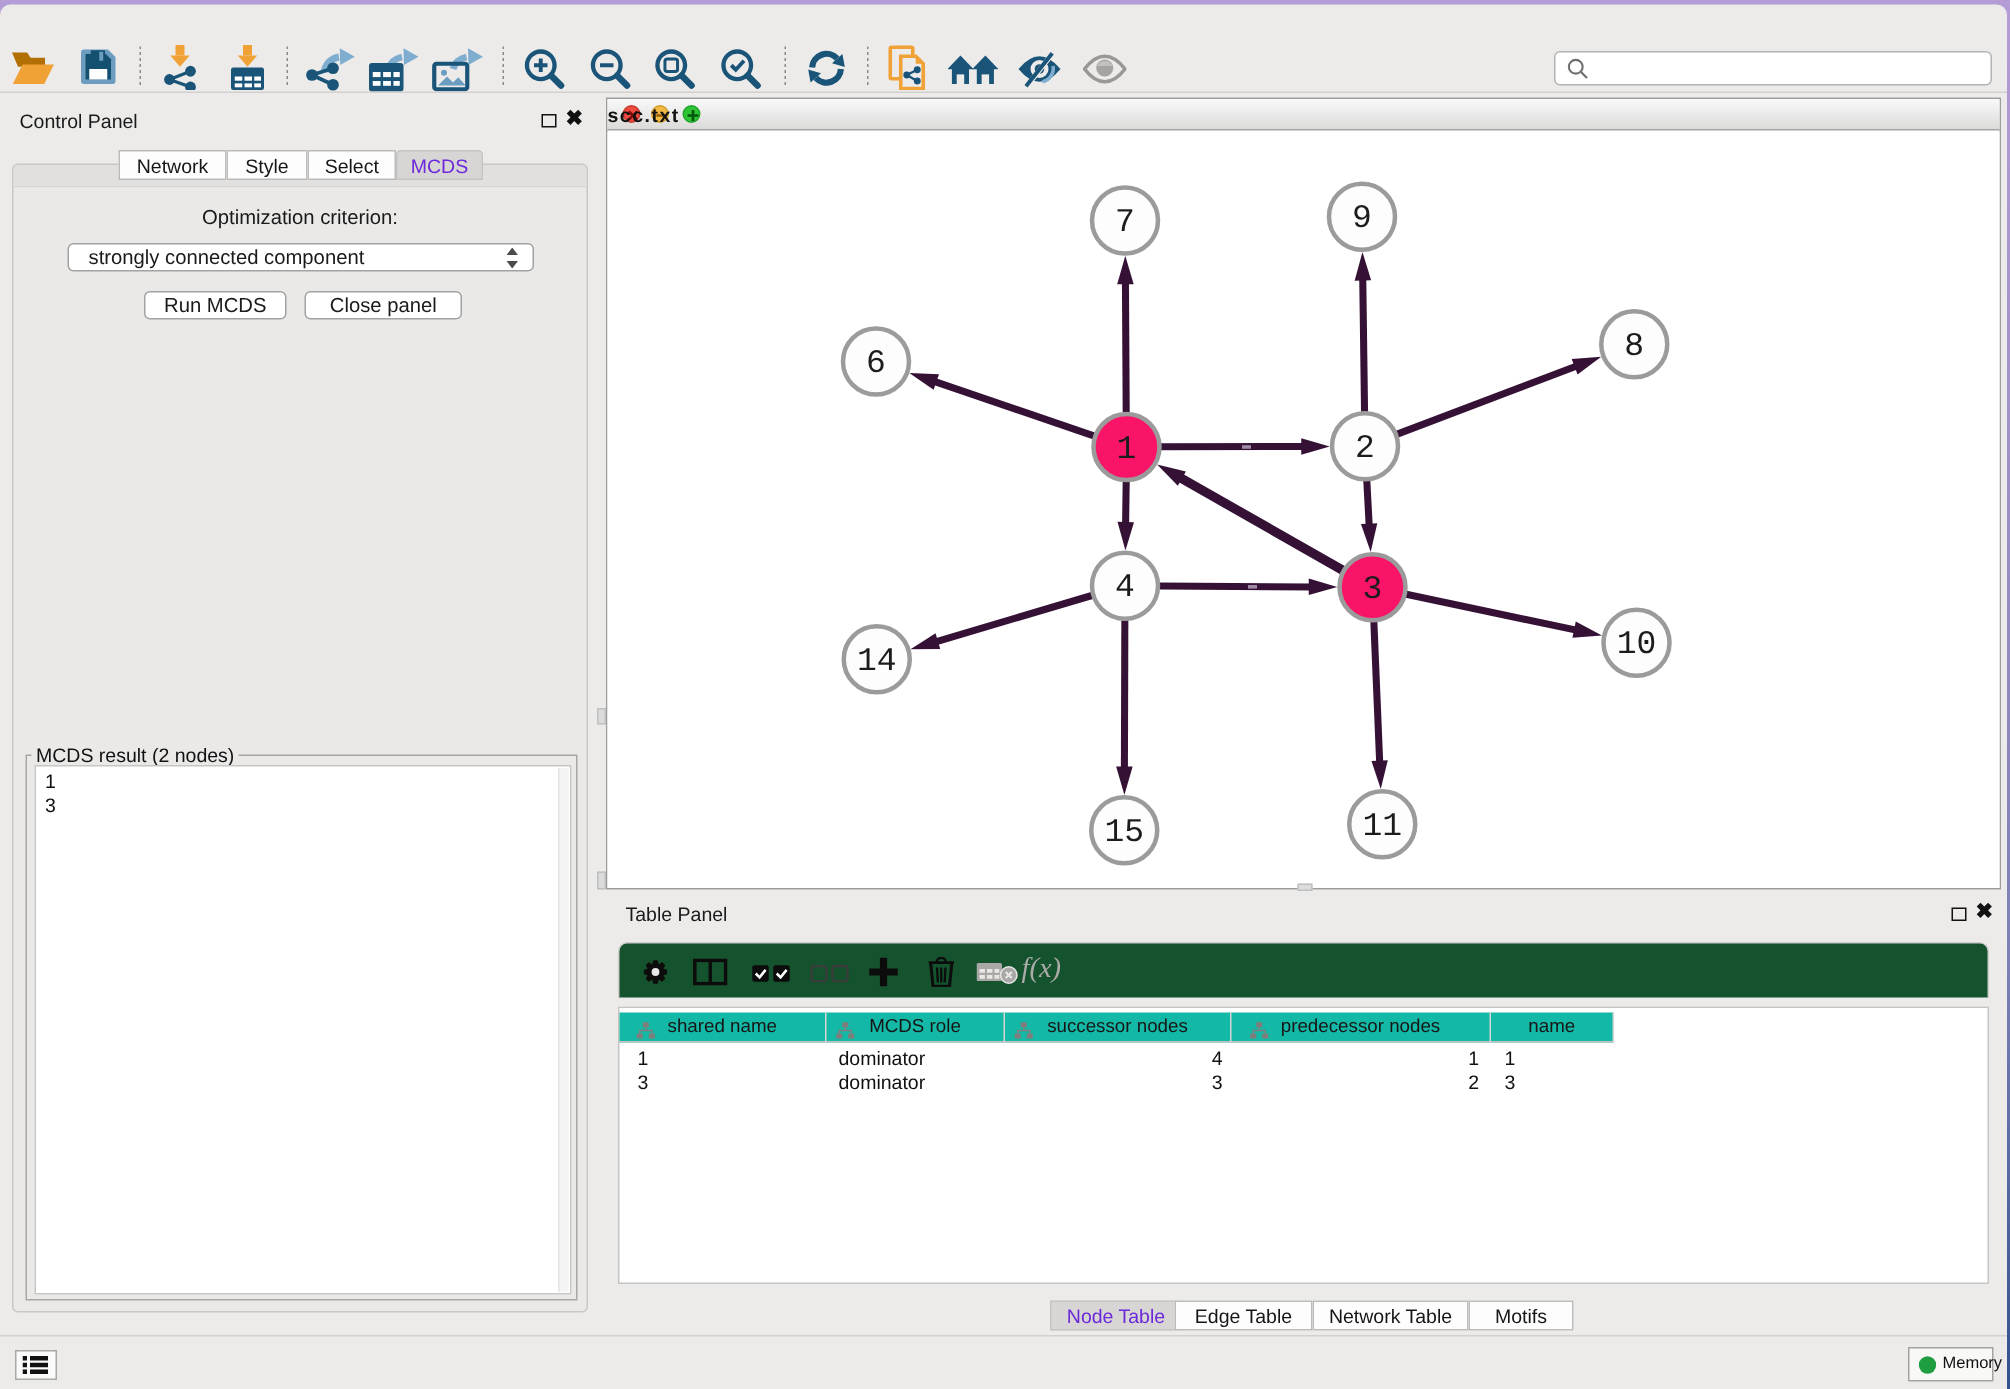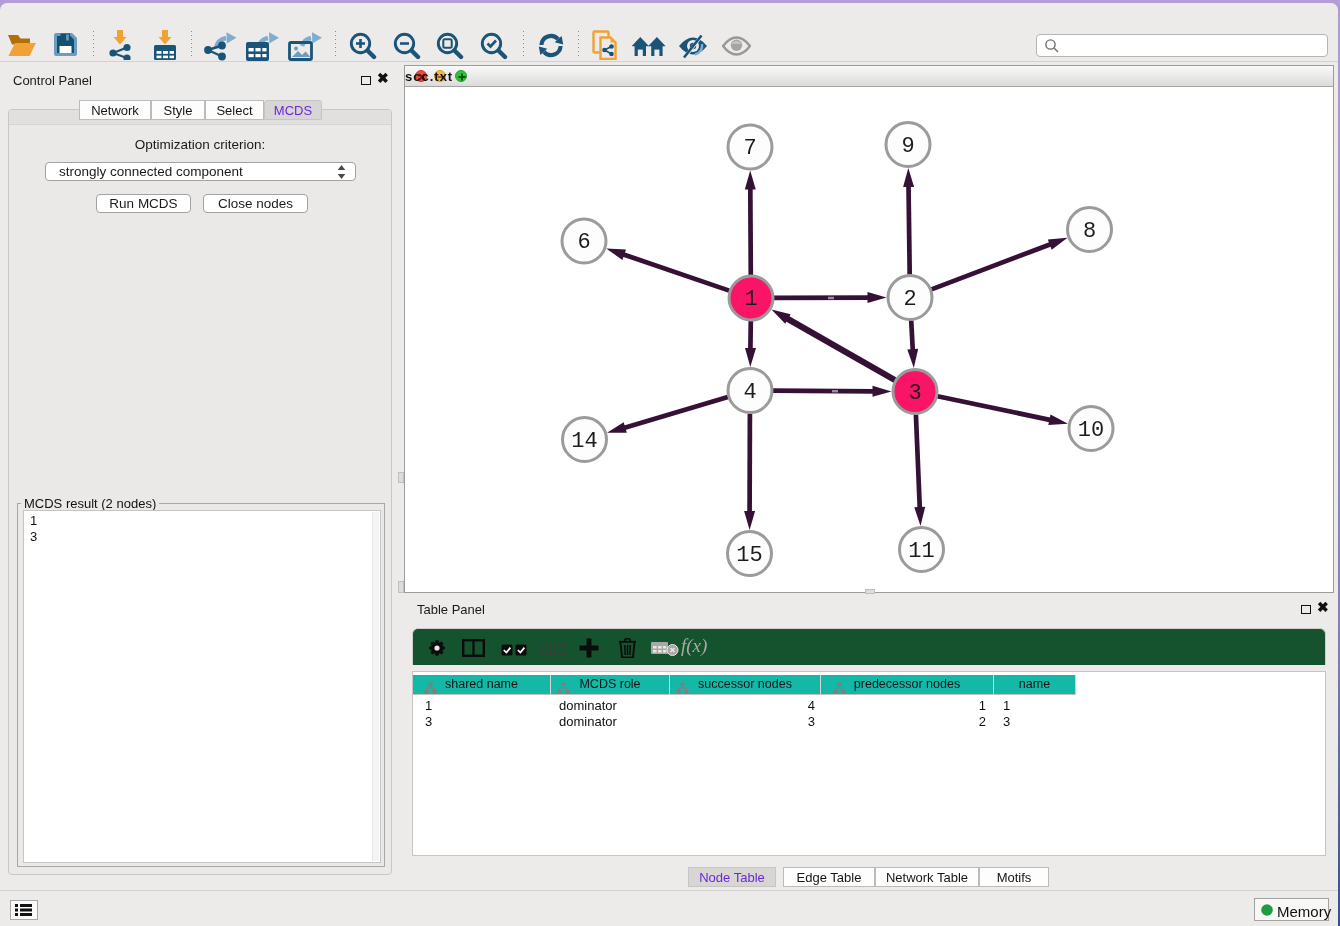"Close nodes" div.btn { text: nodes -> panel }
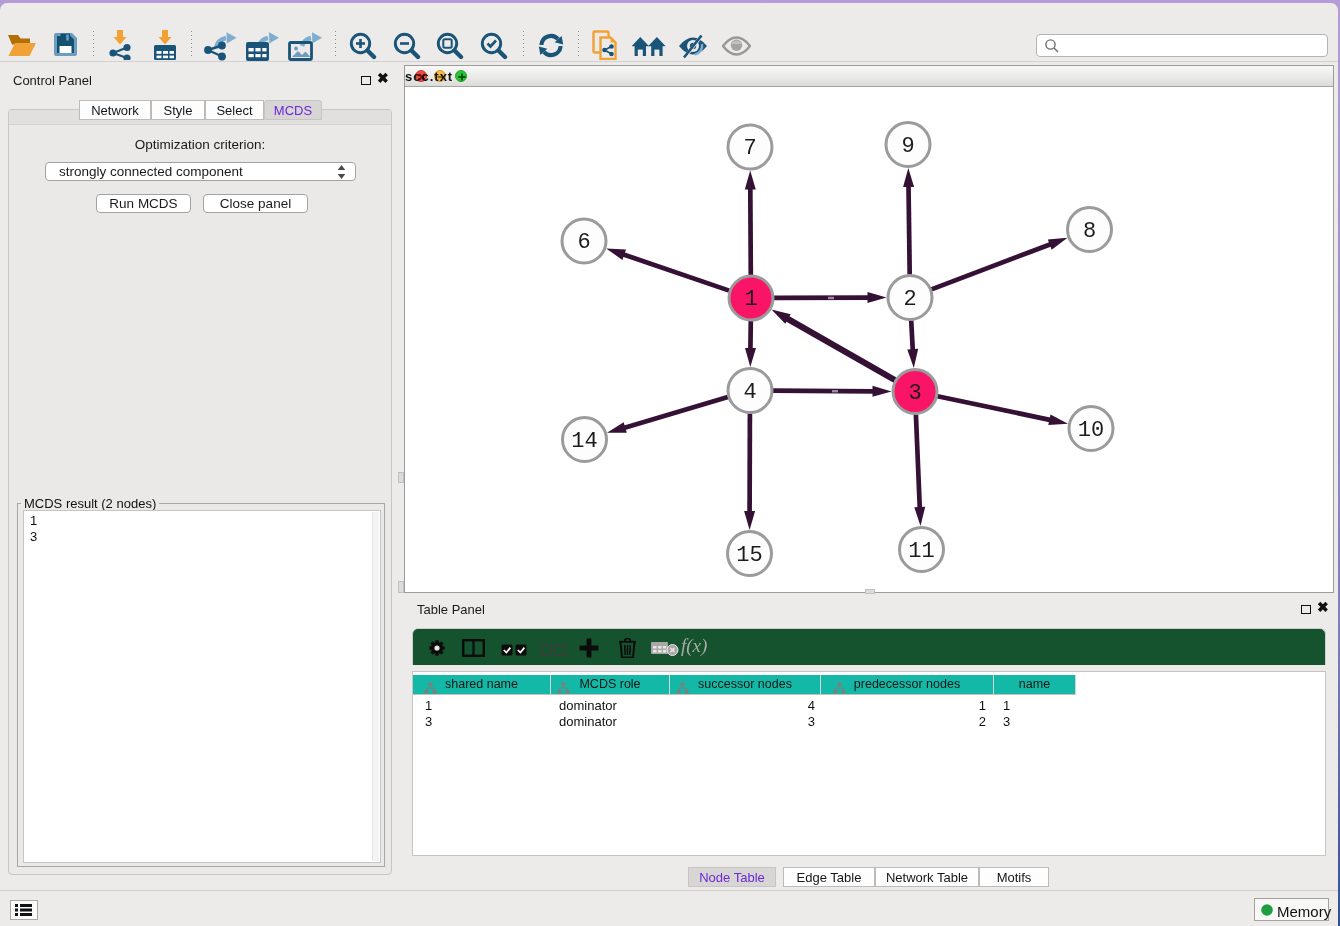"Node Table" div.tab { left: 284px -> 296px }
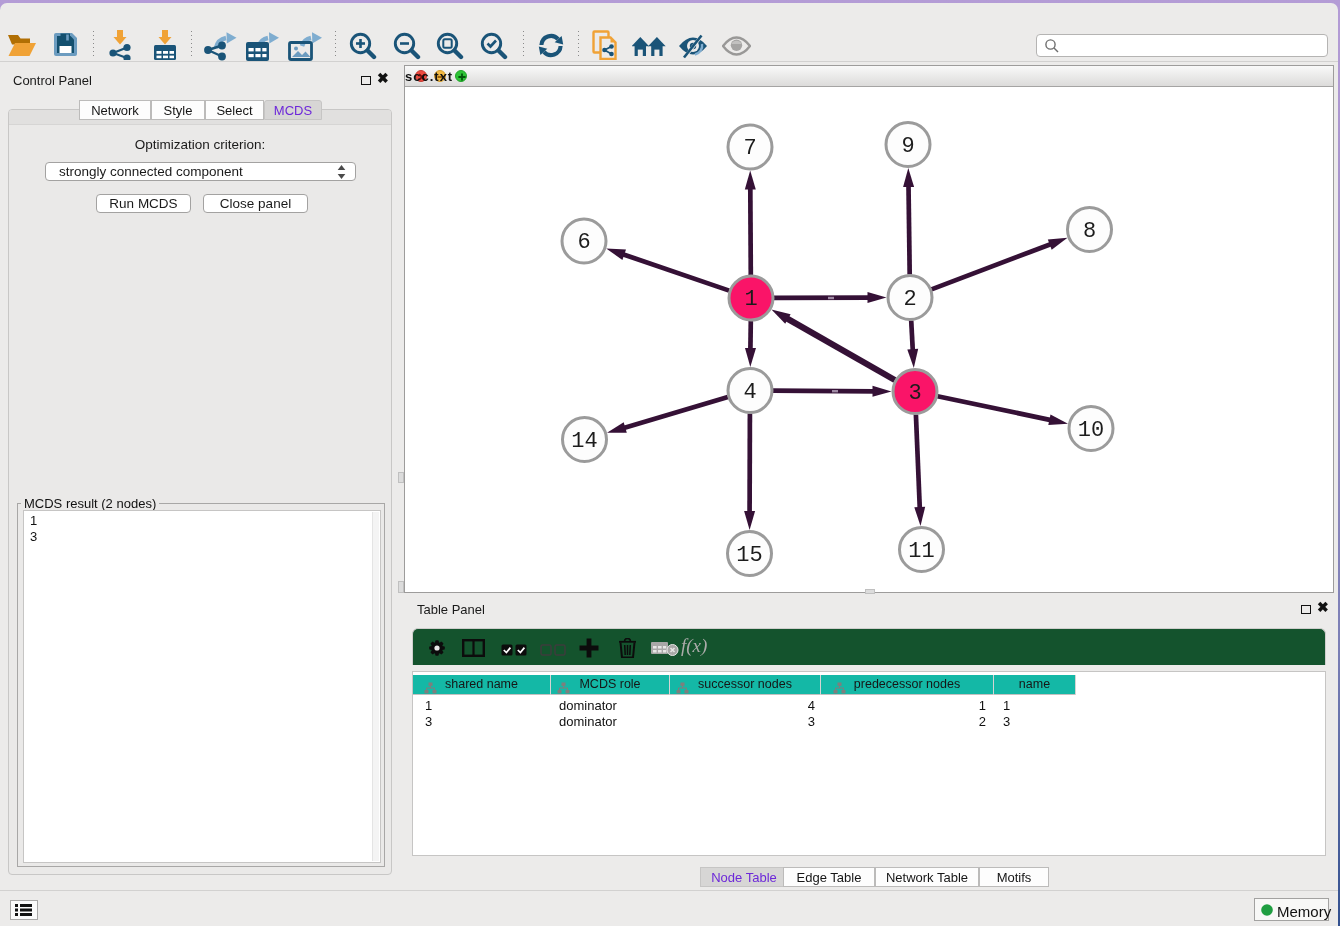"Memory" #membtn { font-size: 15px -> 11px; width: 75px -> 57px }
